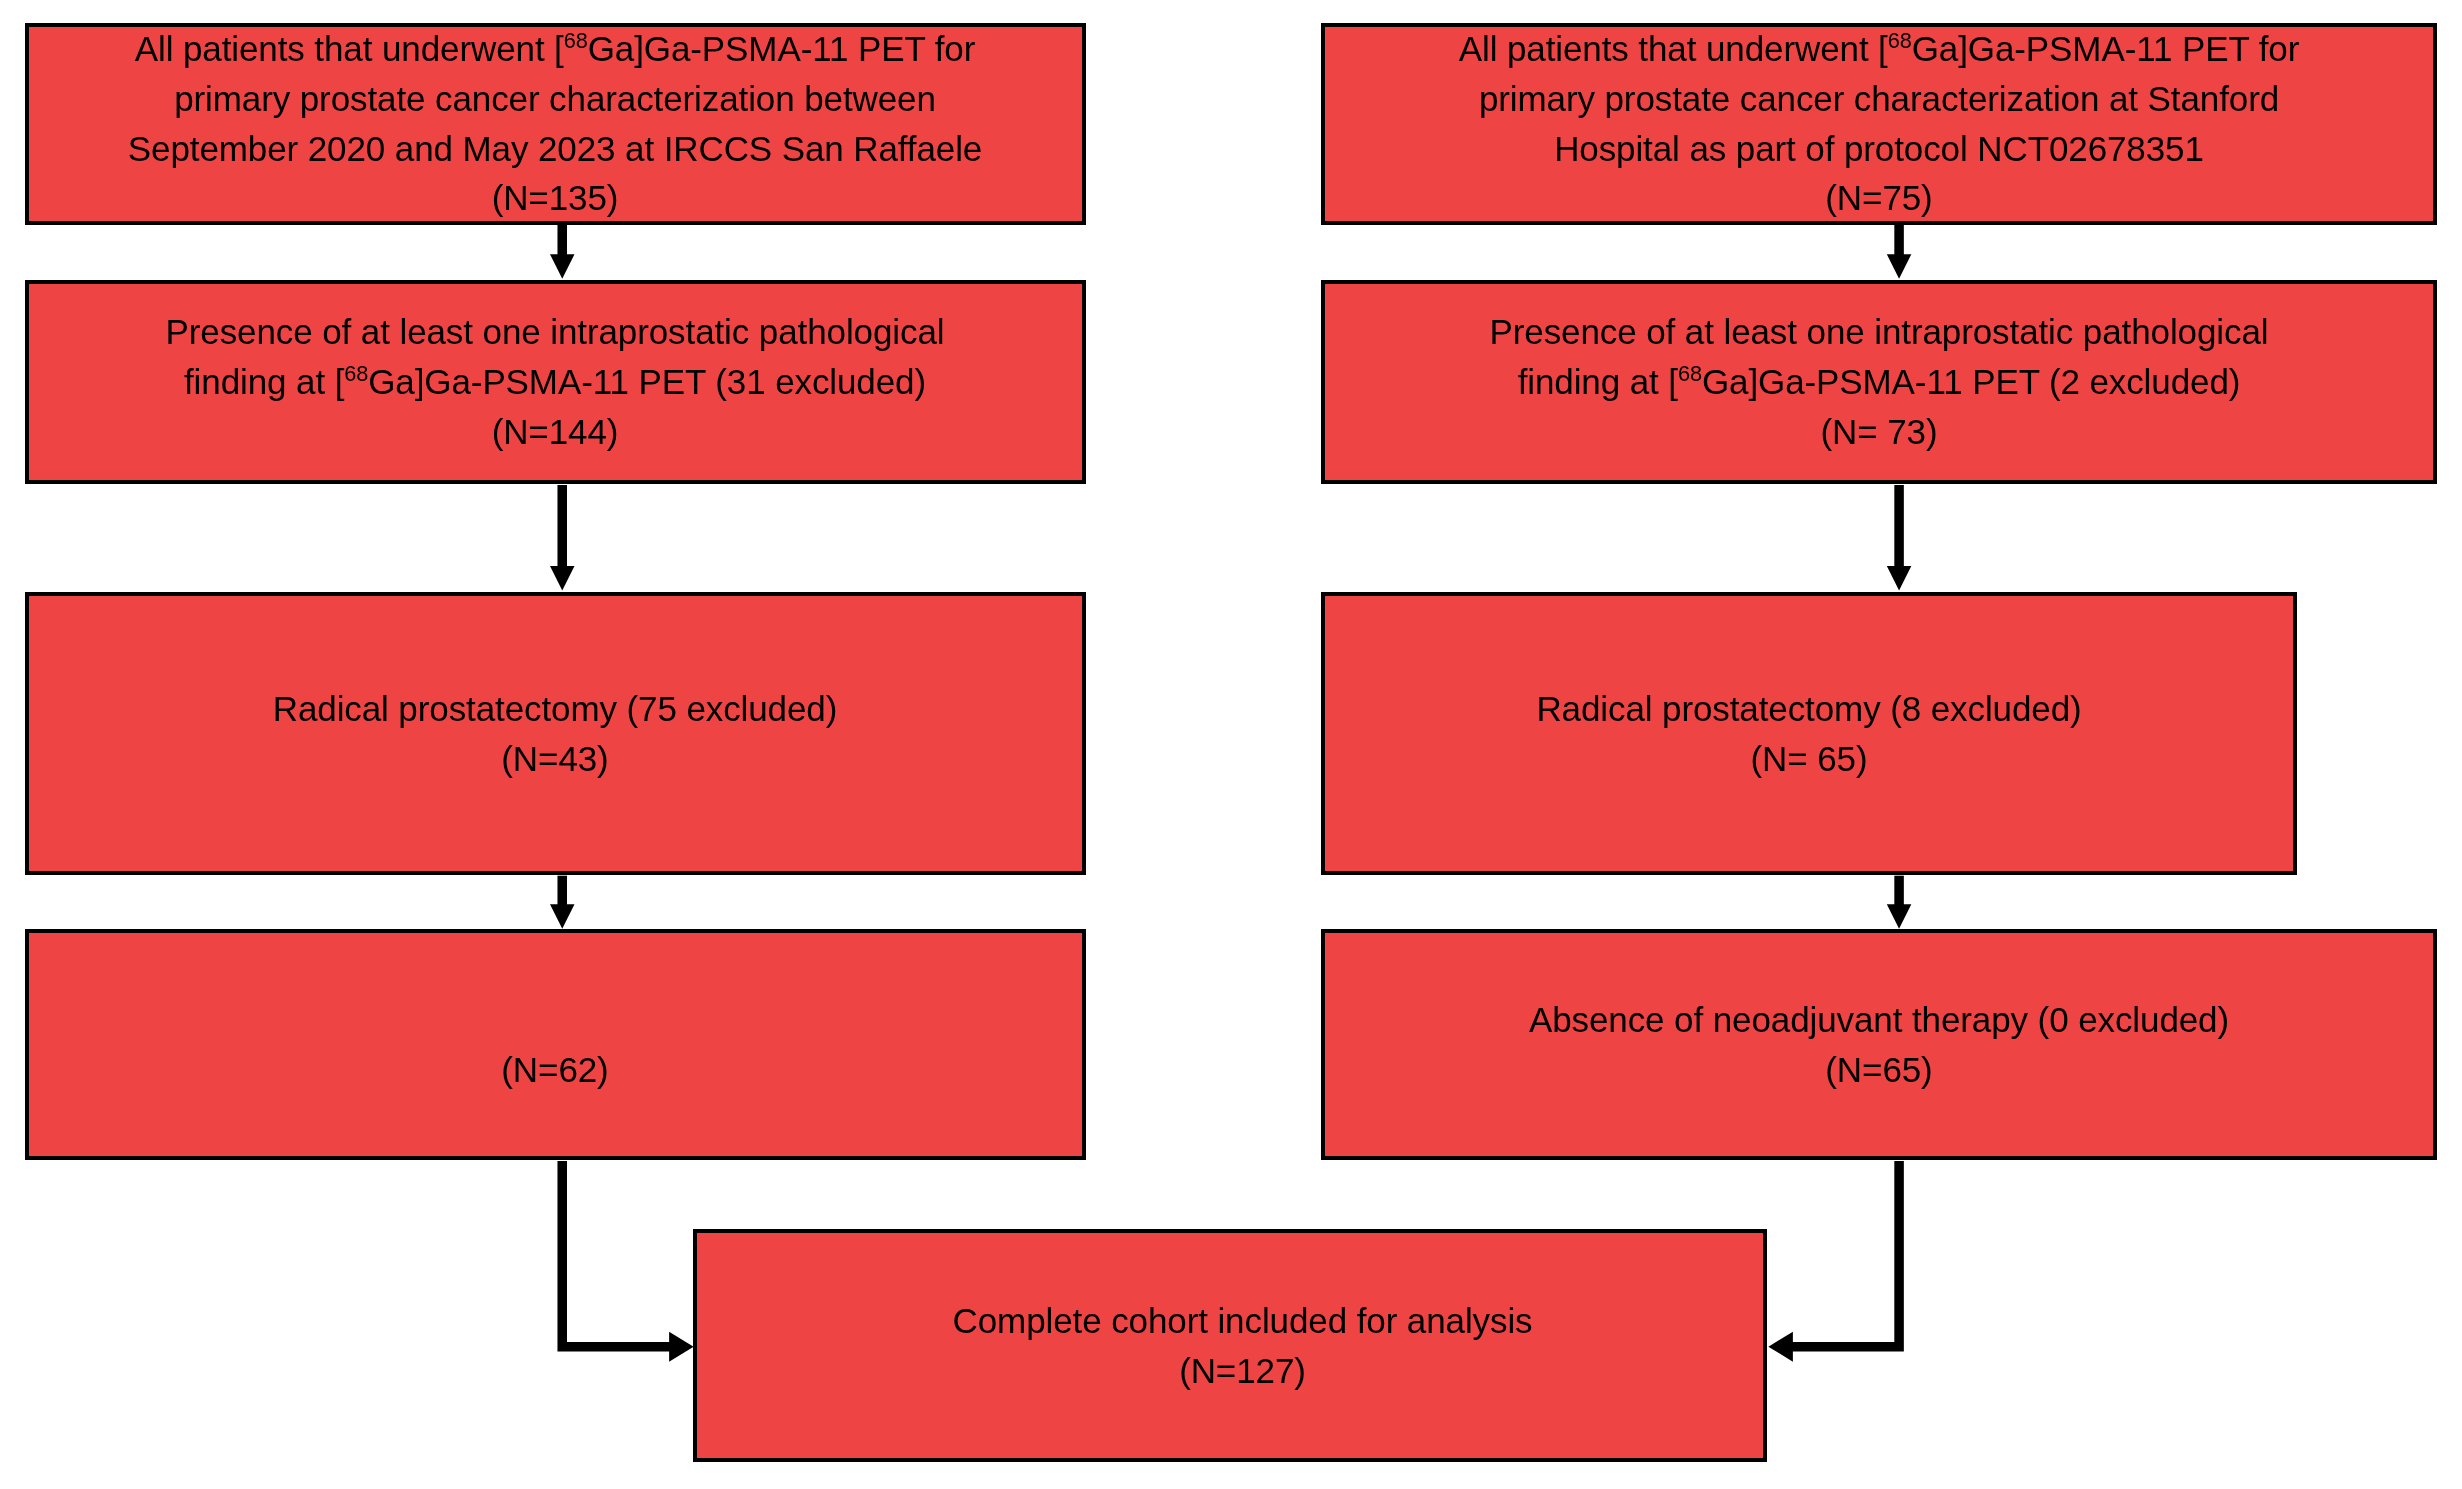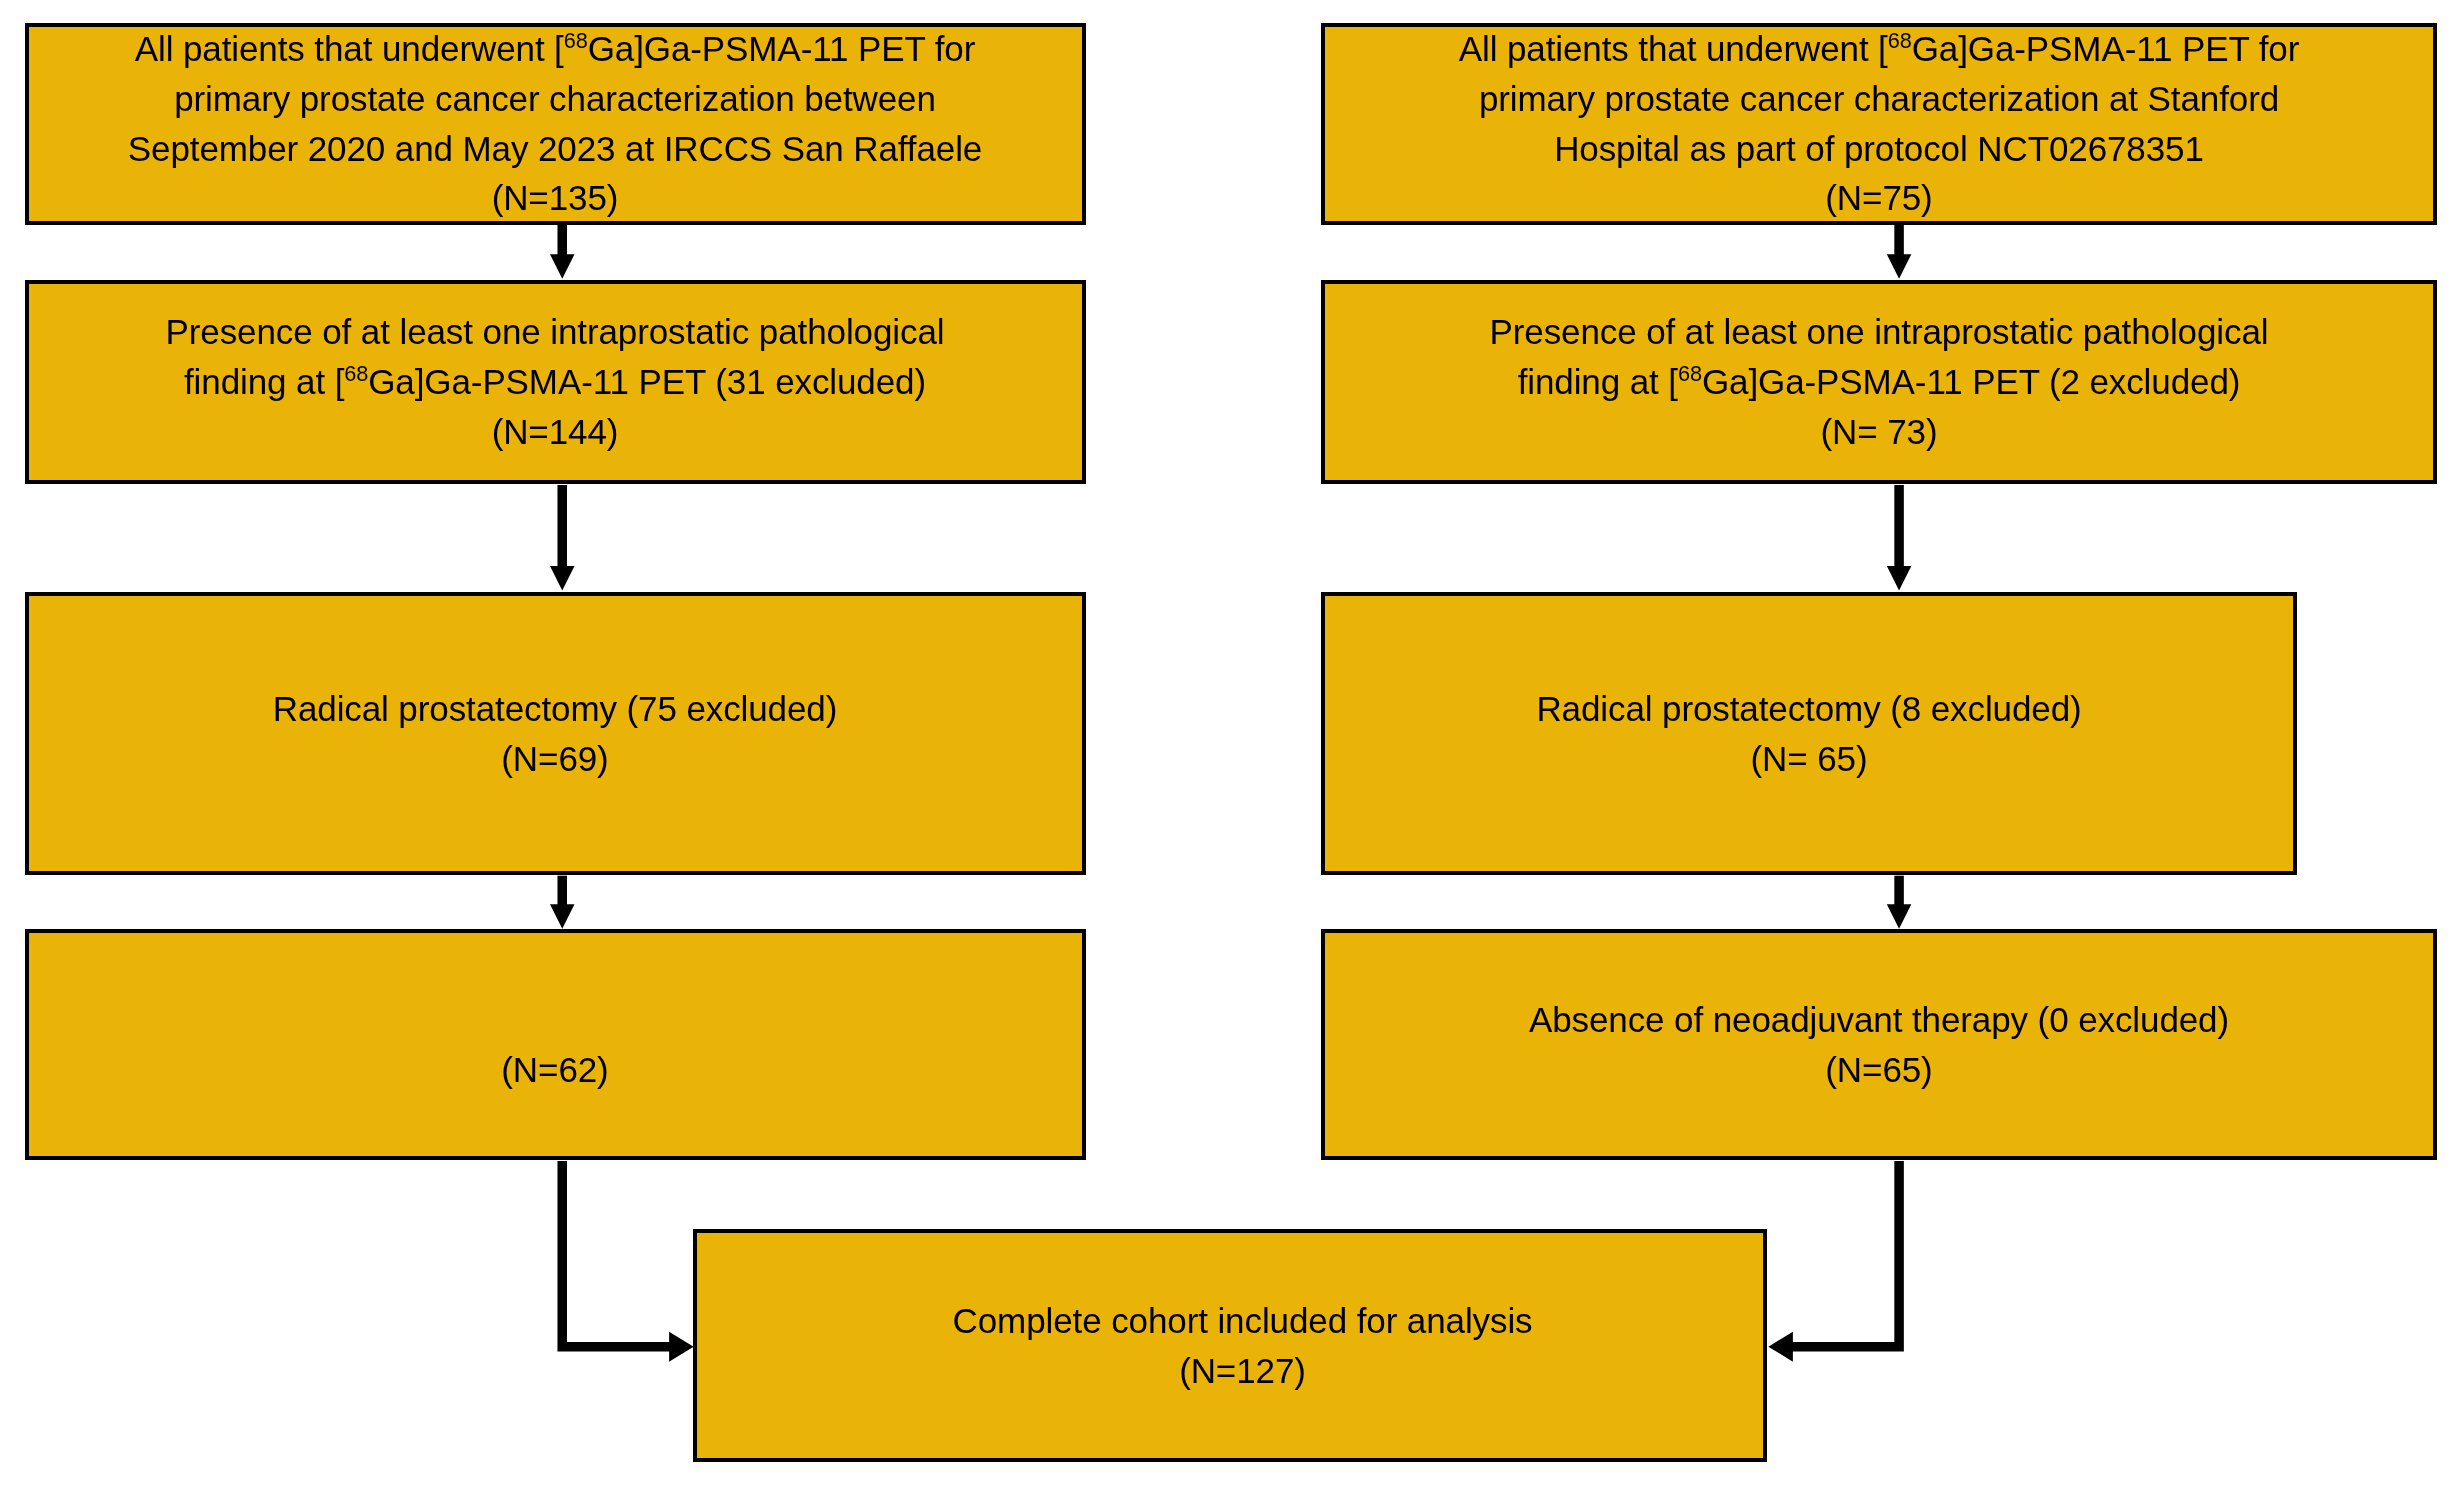"All patients that underwent" .flow-box { background: #eab308 -> #ef4444 }
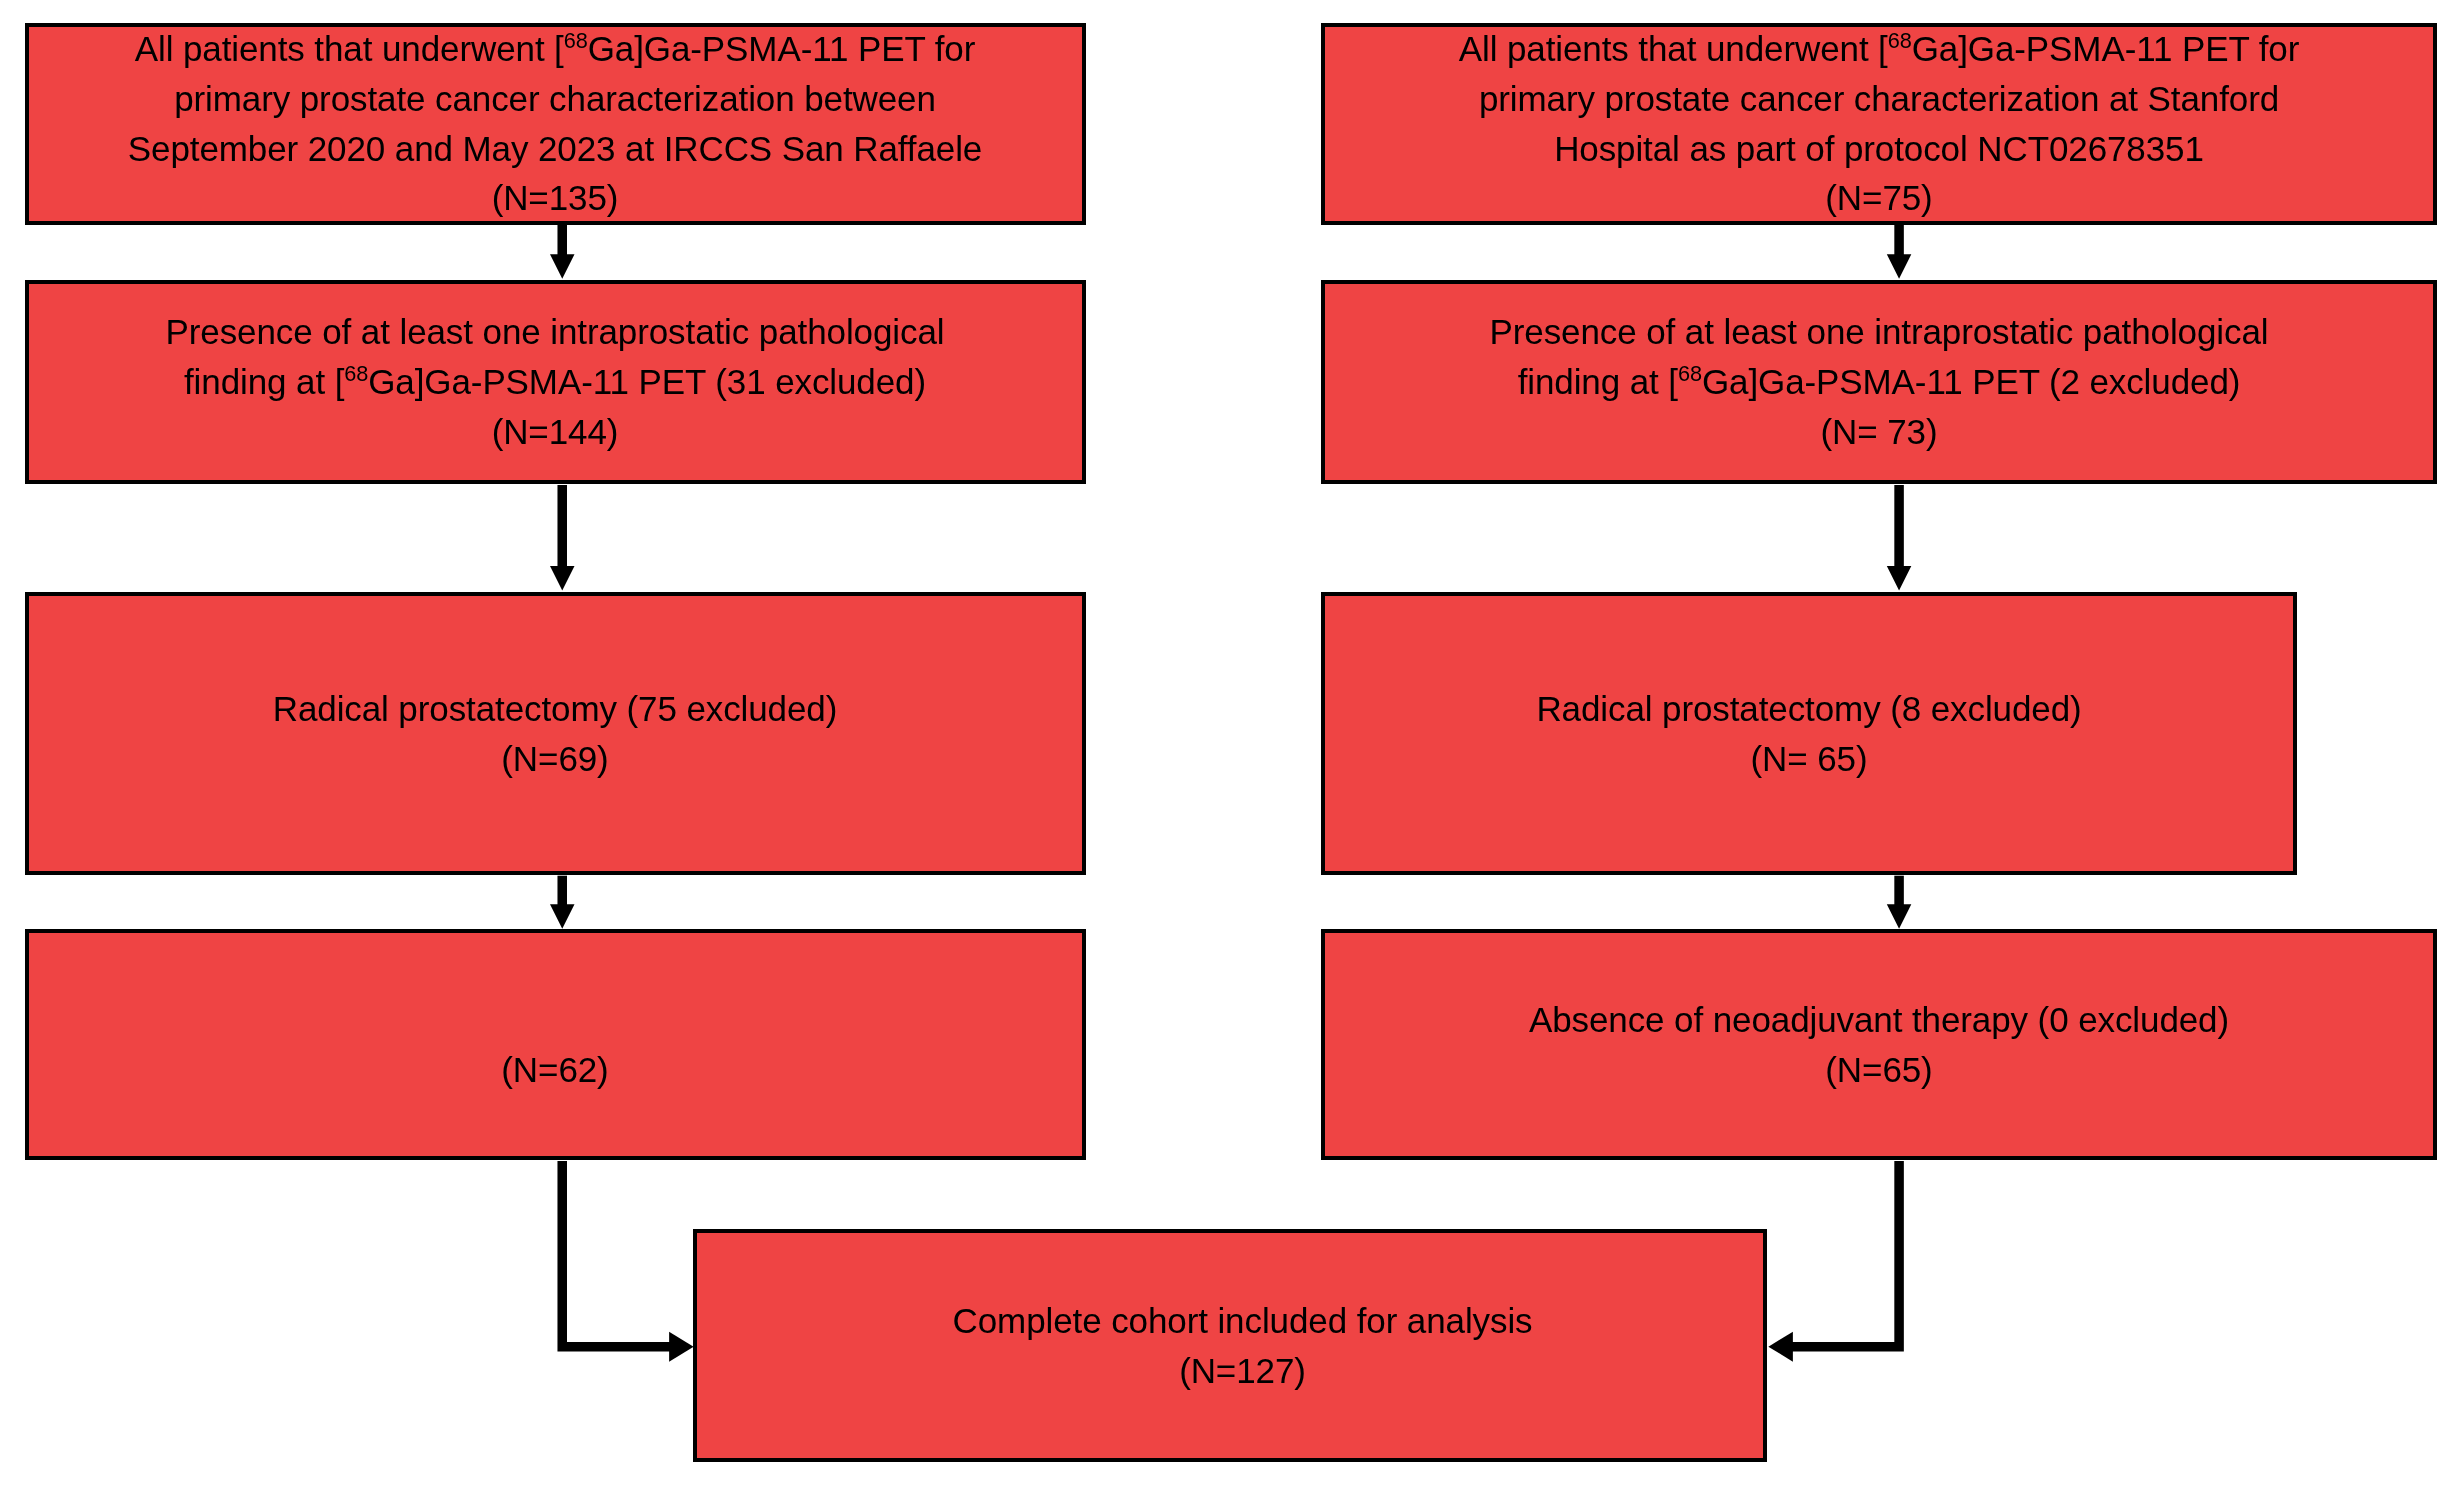"(N=69)" span { text: 69 -> 43 }
